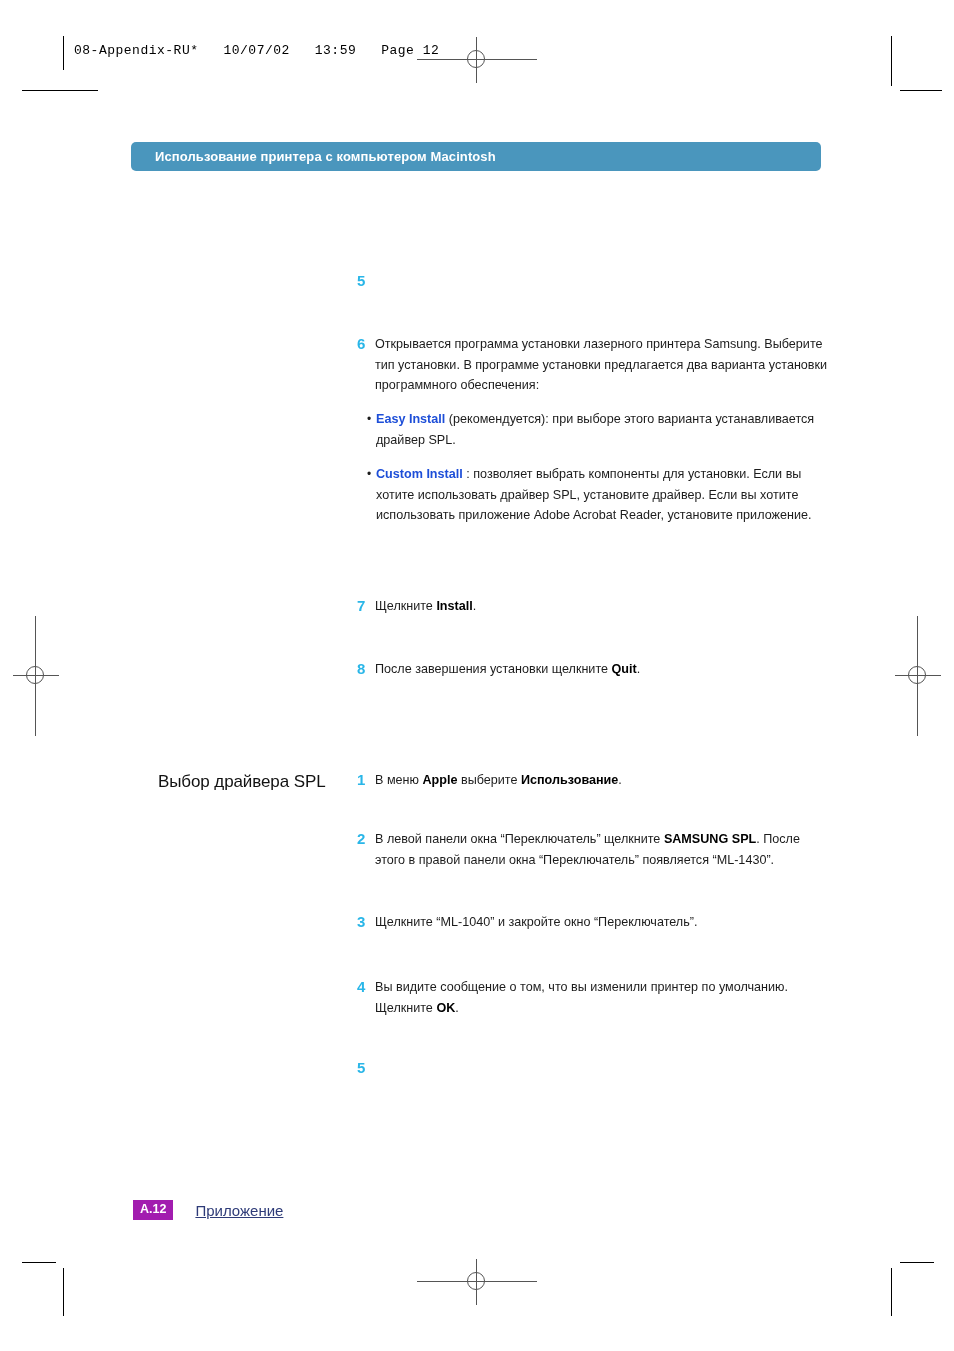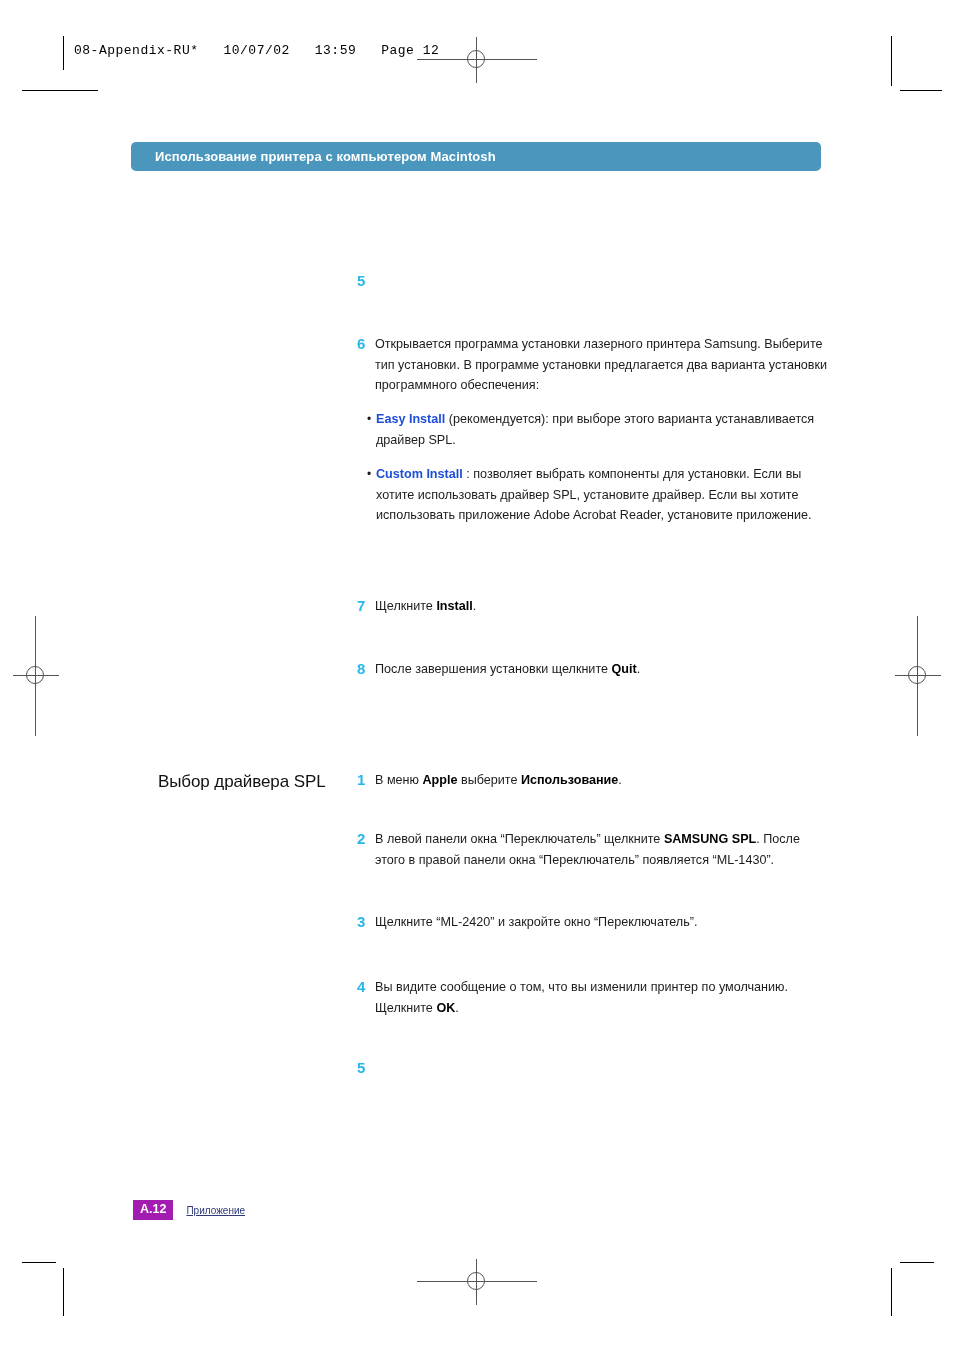"Щелкните “ML-2420” и закройте окно" span { text: ML-2420 -> ML-1040 }
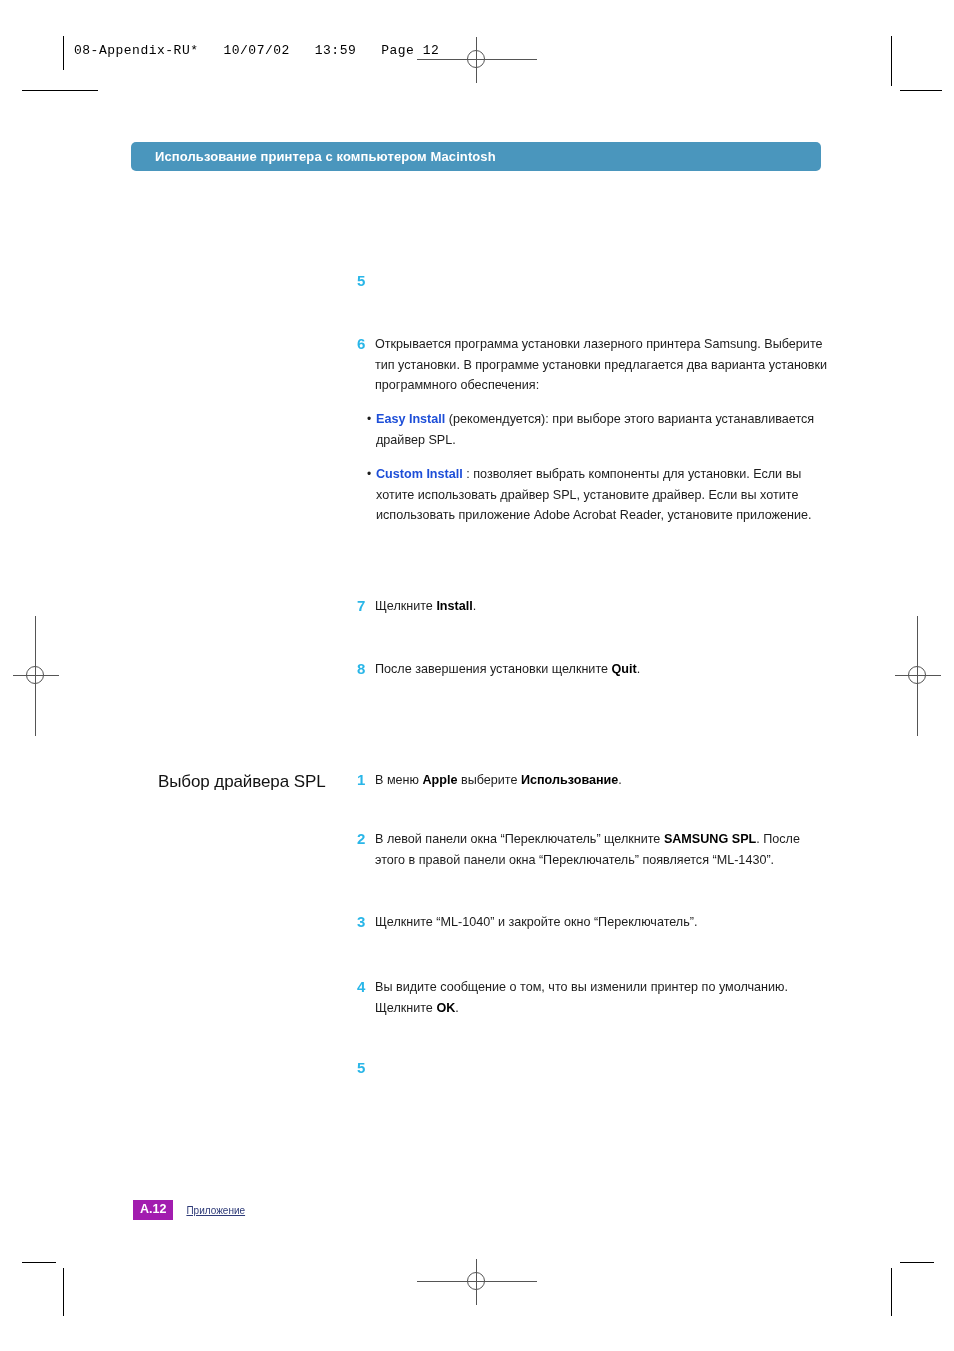"Приложение" .folio-label { font-size: 10px -> 15px; margin-left: 13px -> 22px }
